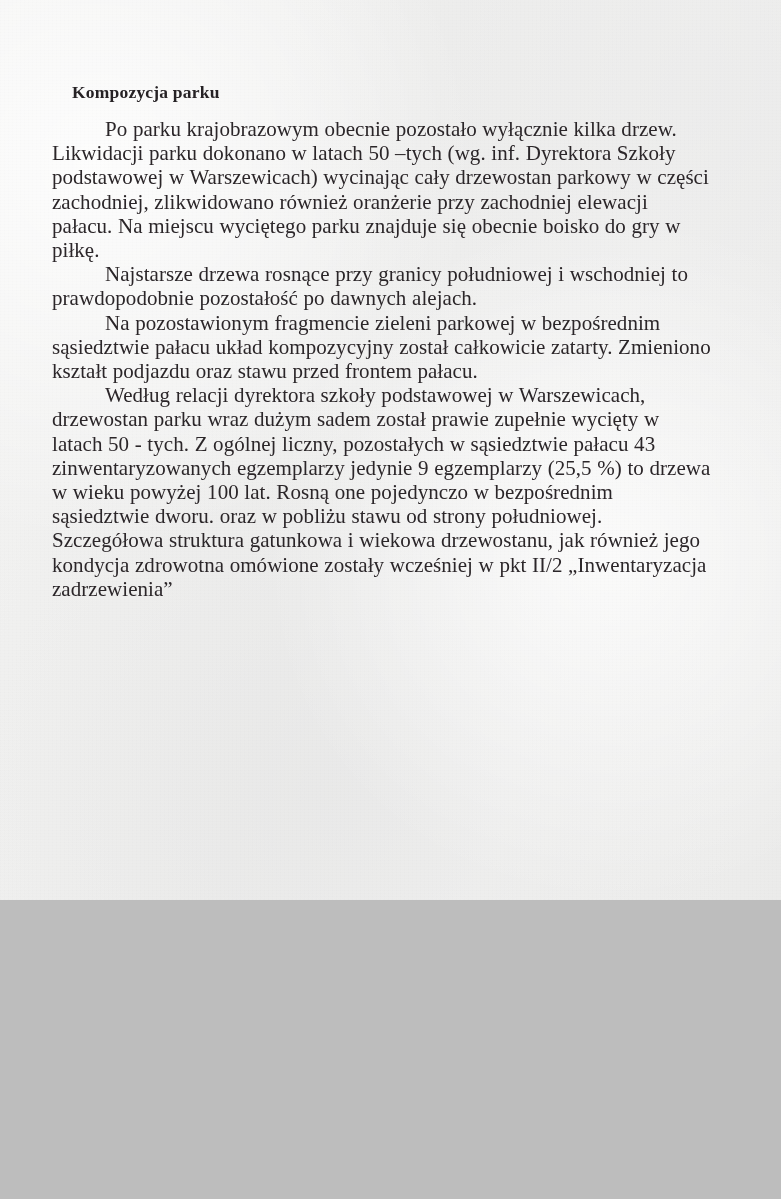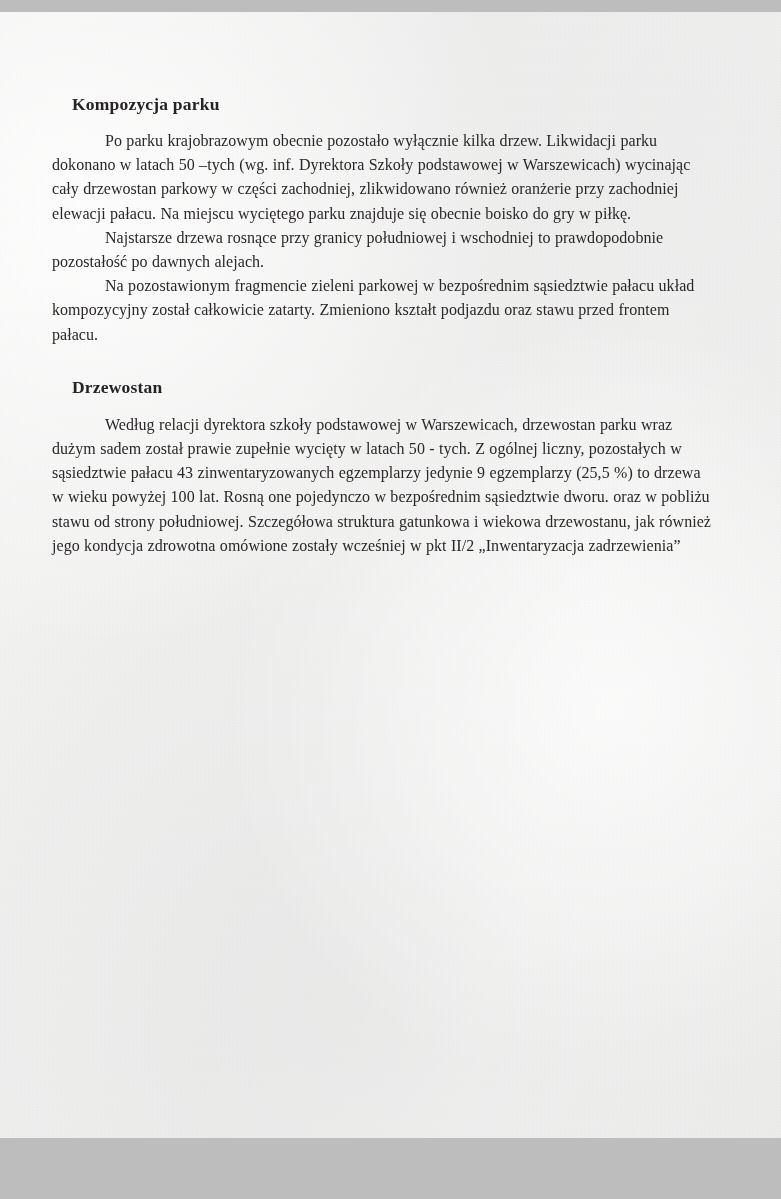"Kompozycja parku" .page { height: 1126px -> 900px; margin: 12px auto -> 0 auto }
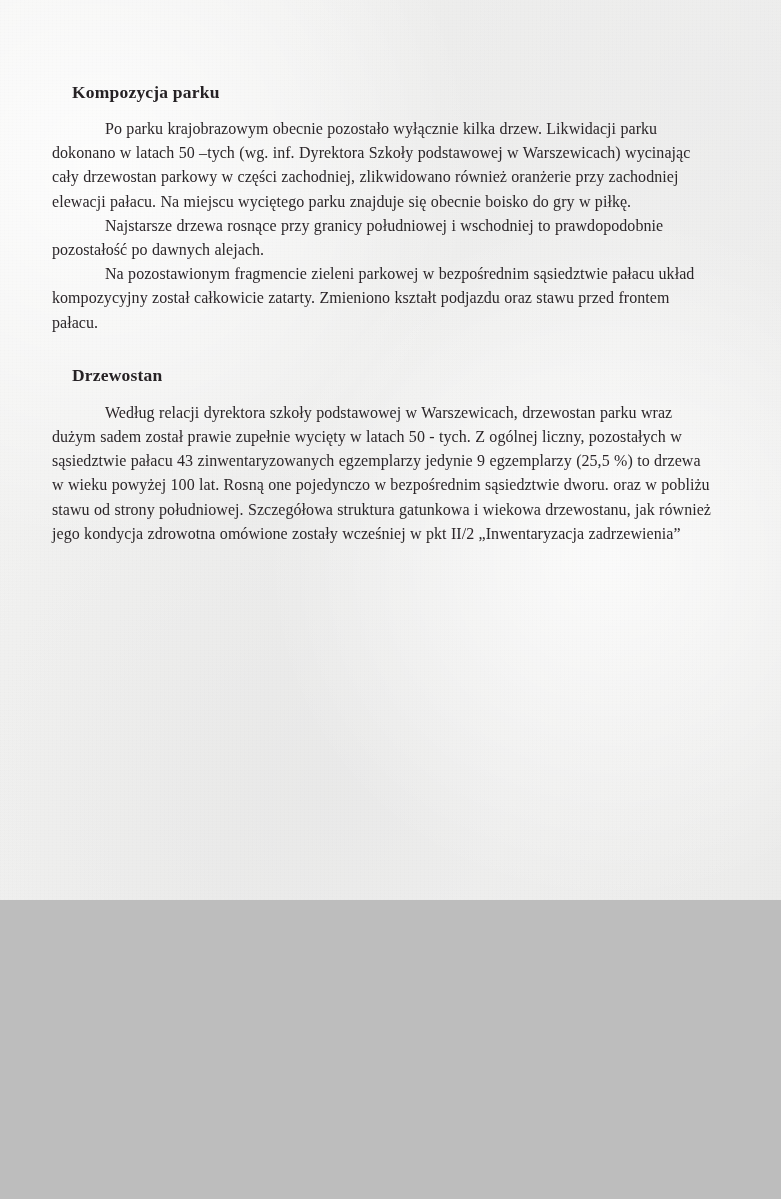"Po parku krajobrazowym obecnie pozostało" p.body-par { font-size: 16px -> 21px }
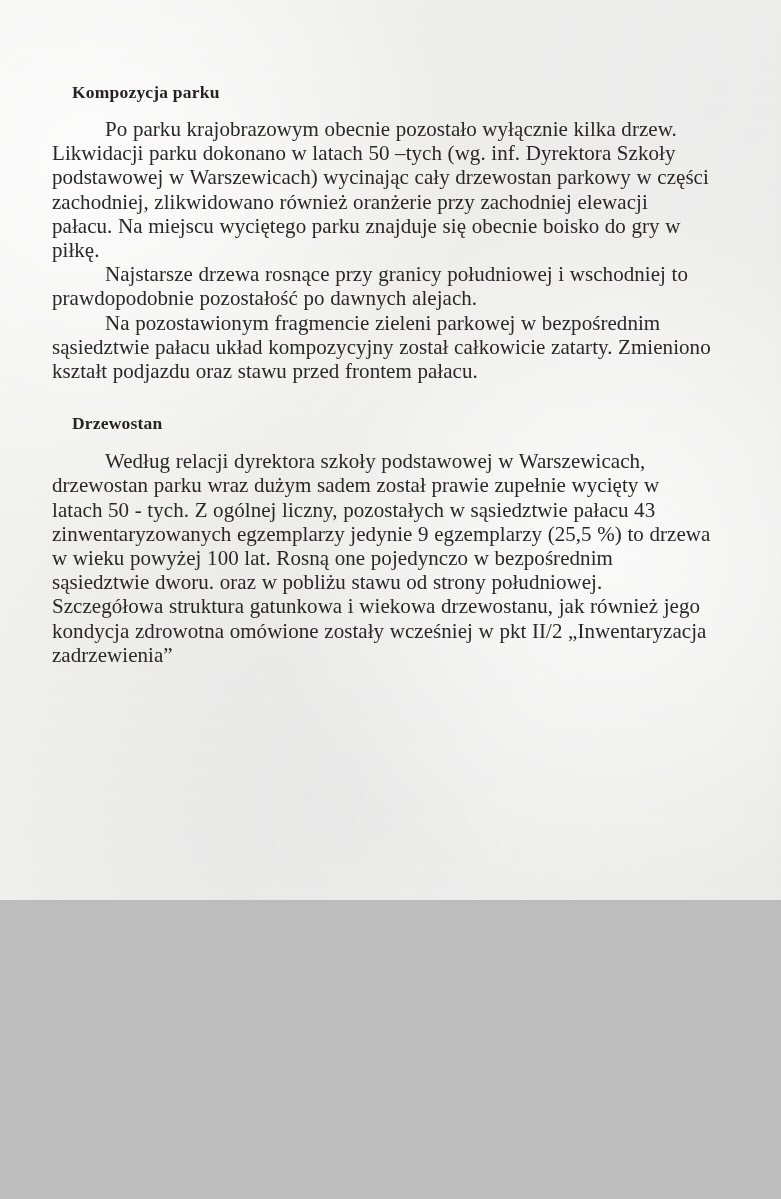"Drzewostan" h2.section-heading { html: <h2>Drzewostan</h2> -> none }
